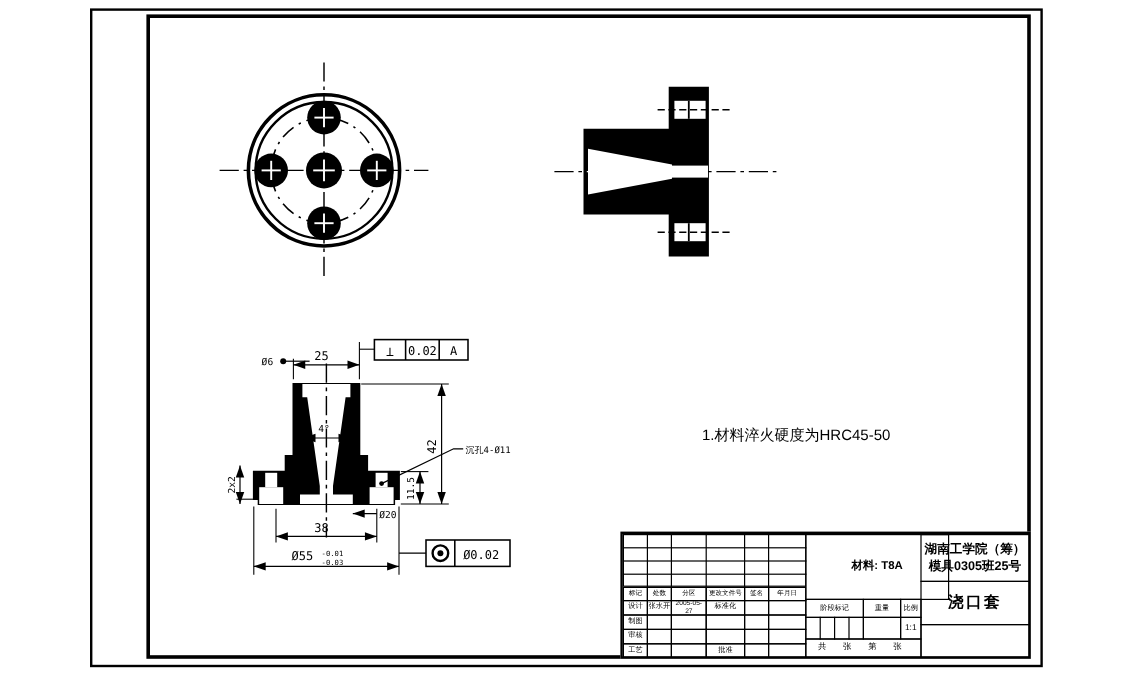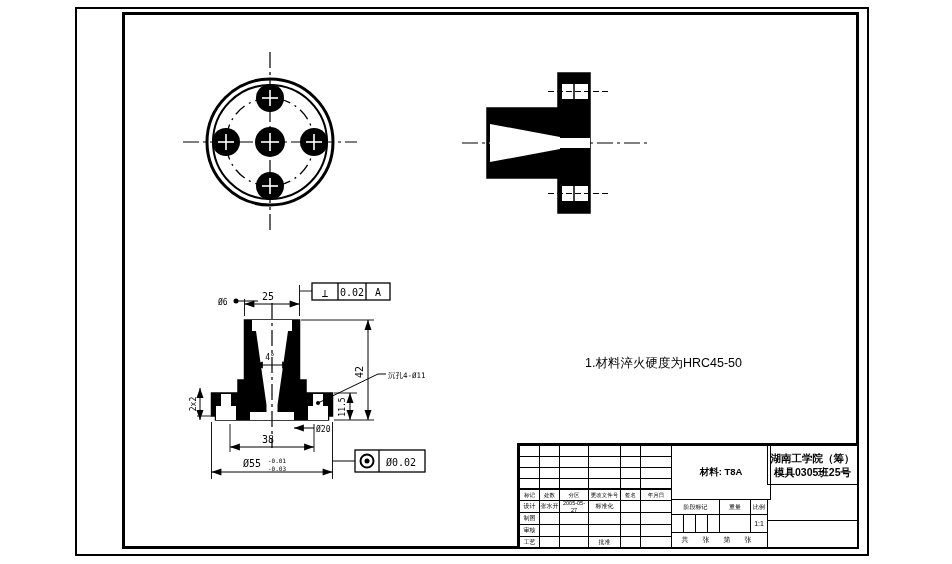"材料: T8A" div.tb-cell { width: 100px -> 120px }
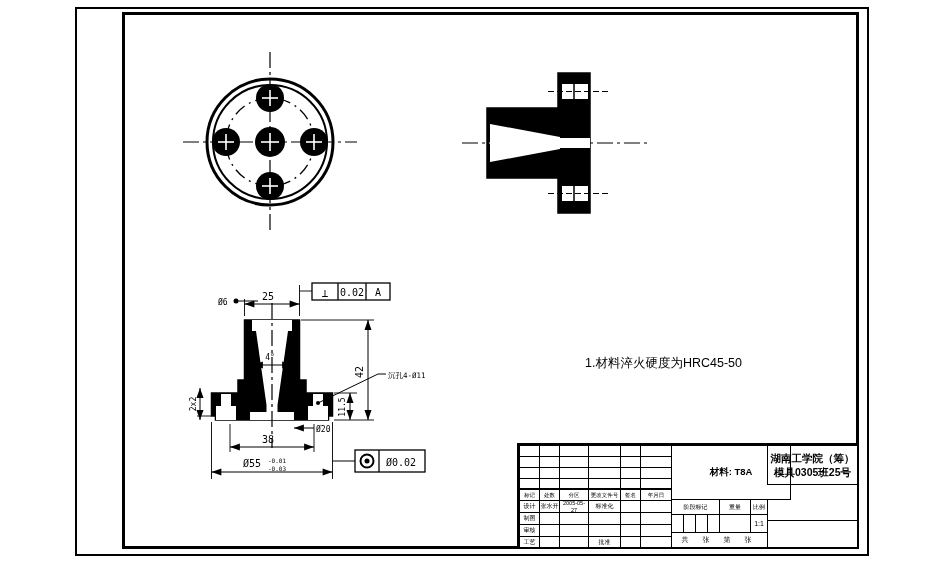"浇口套" div.tb-cell { html: none -> <div>浇口套</div> }
